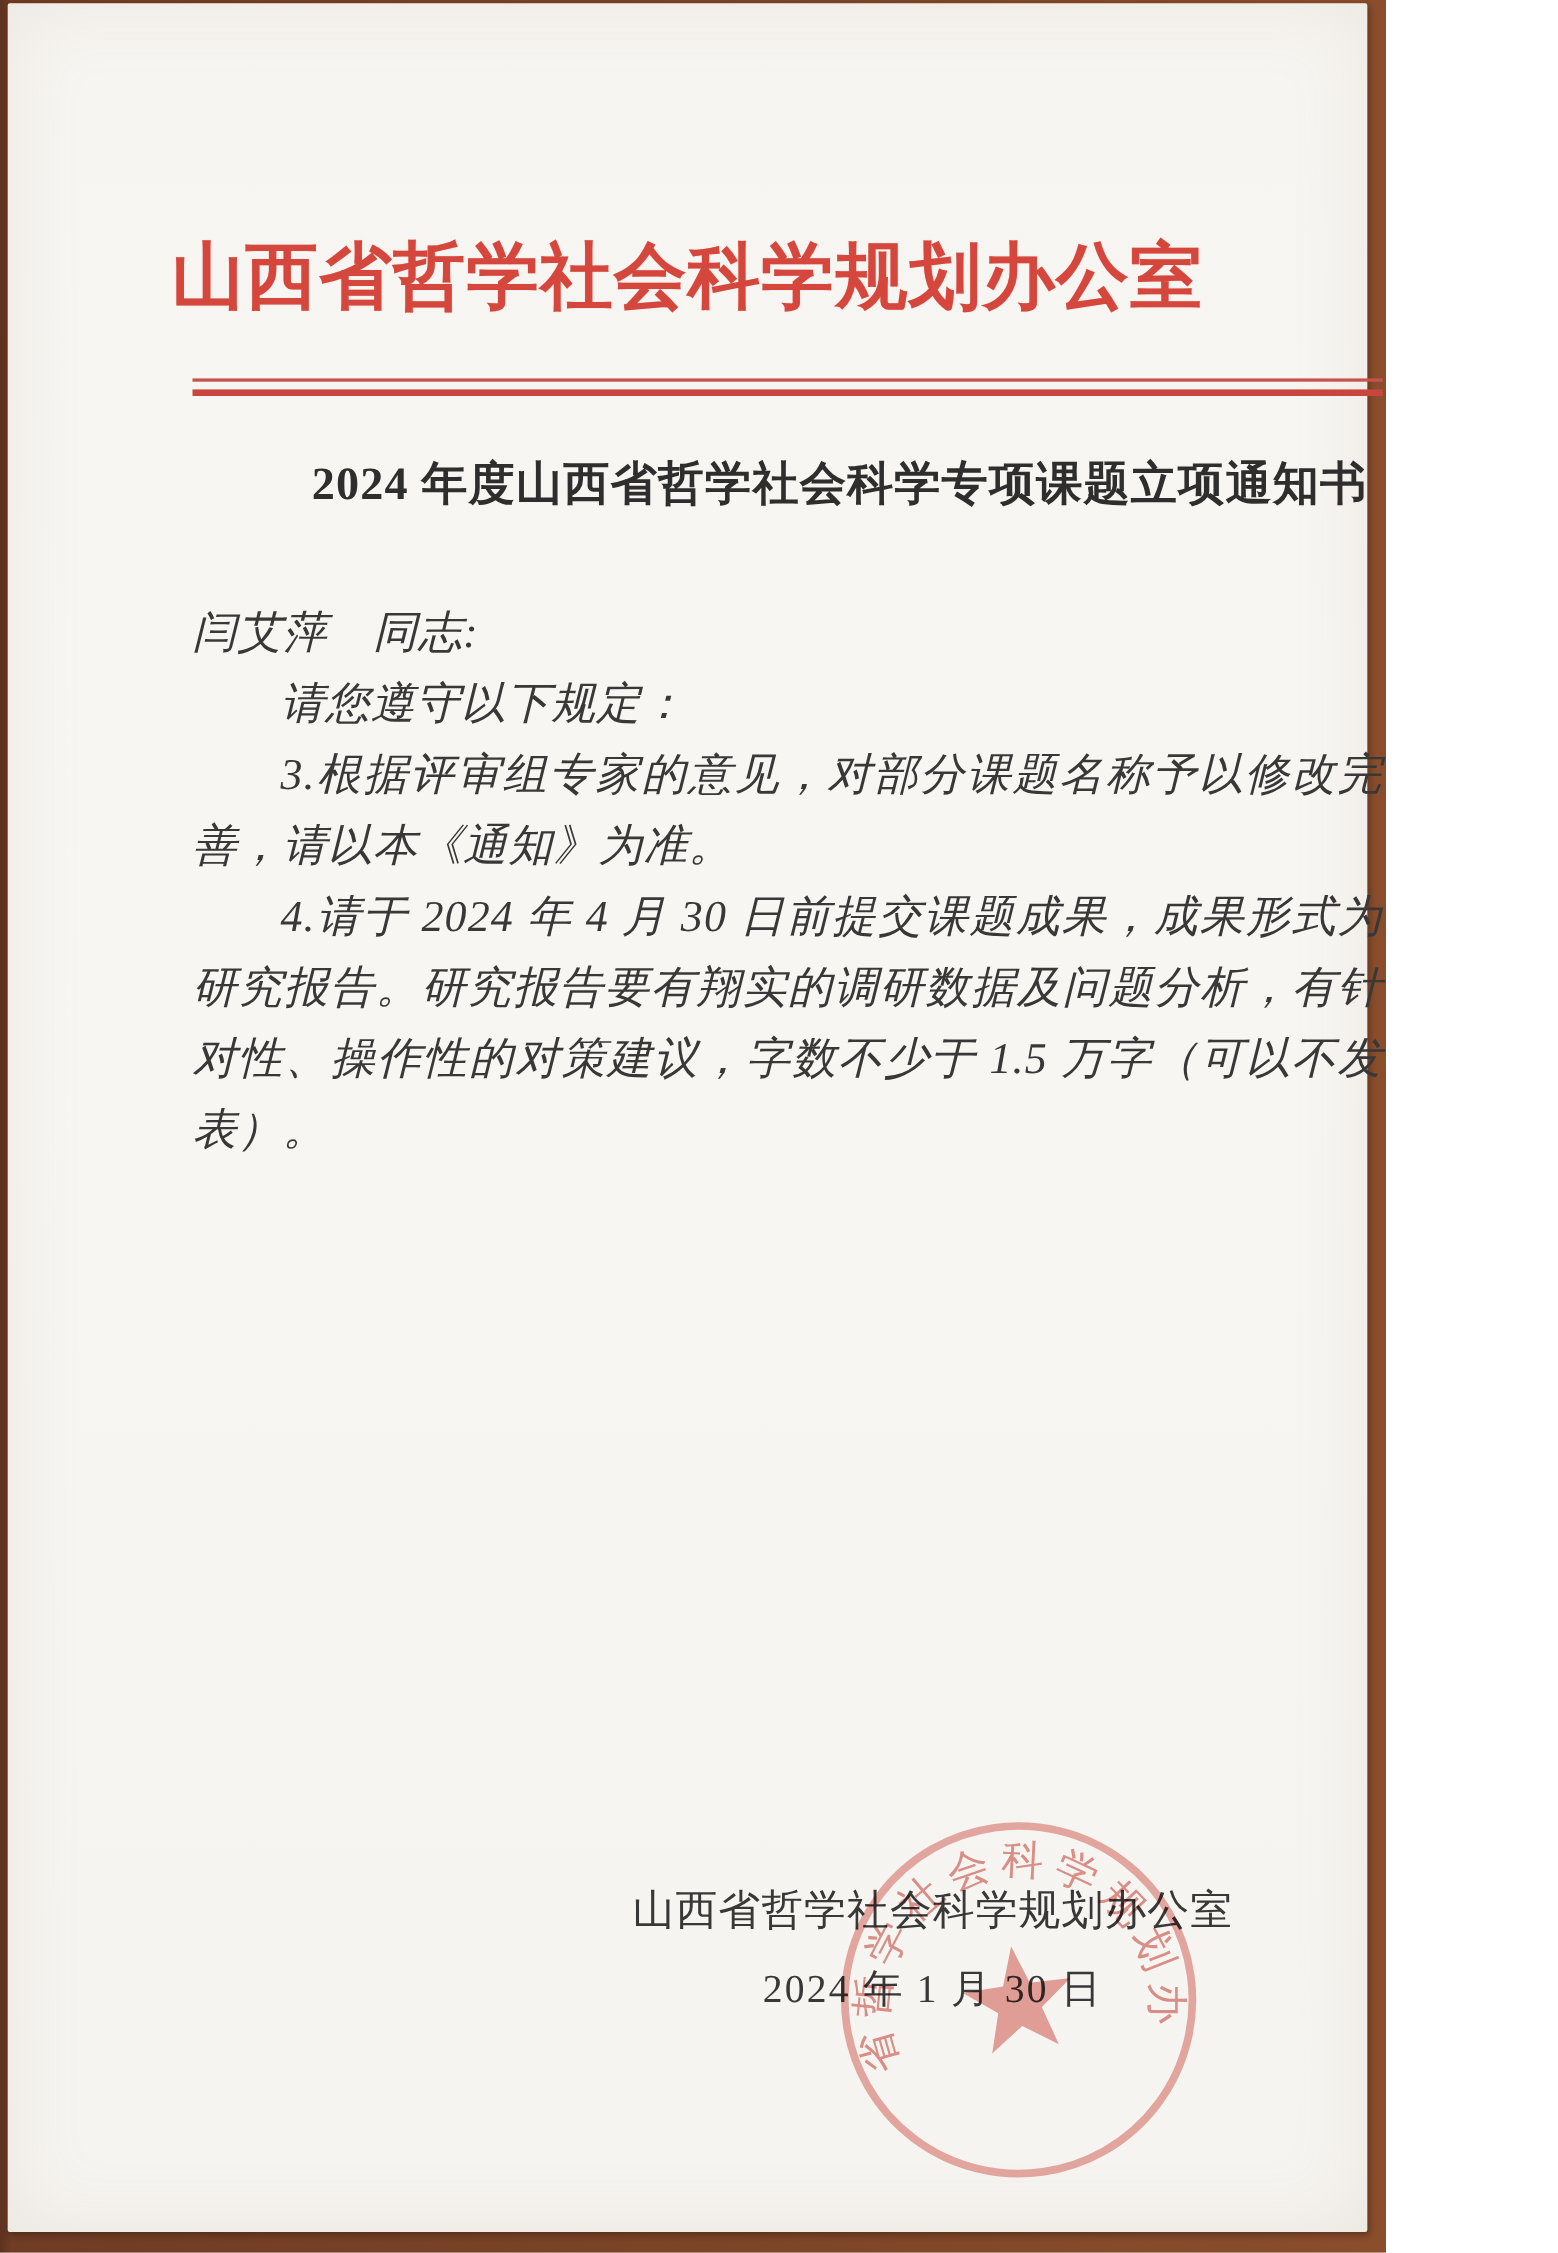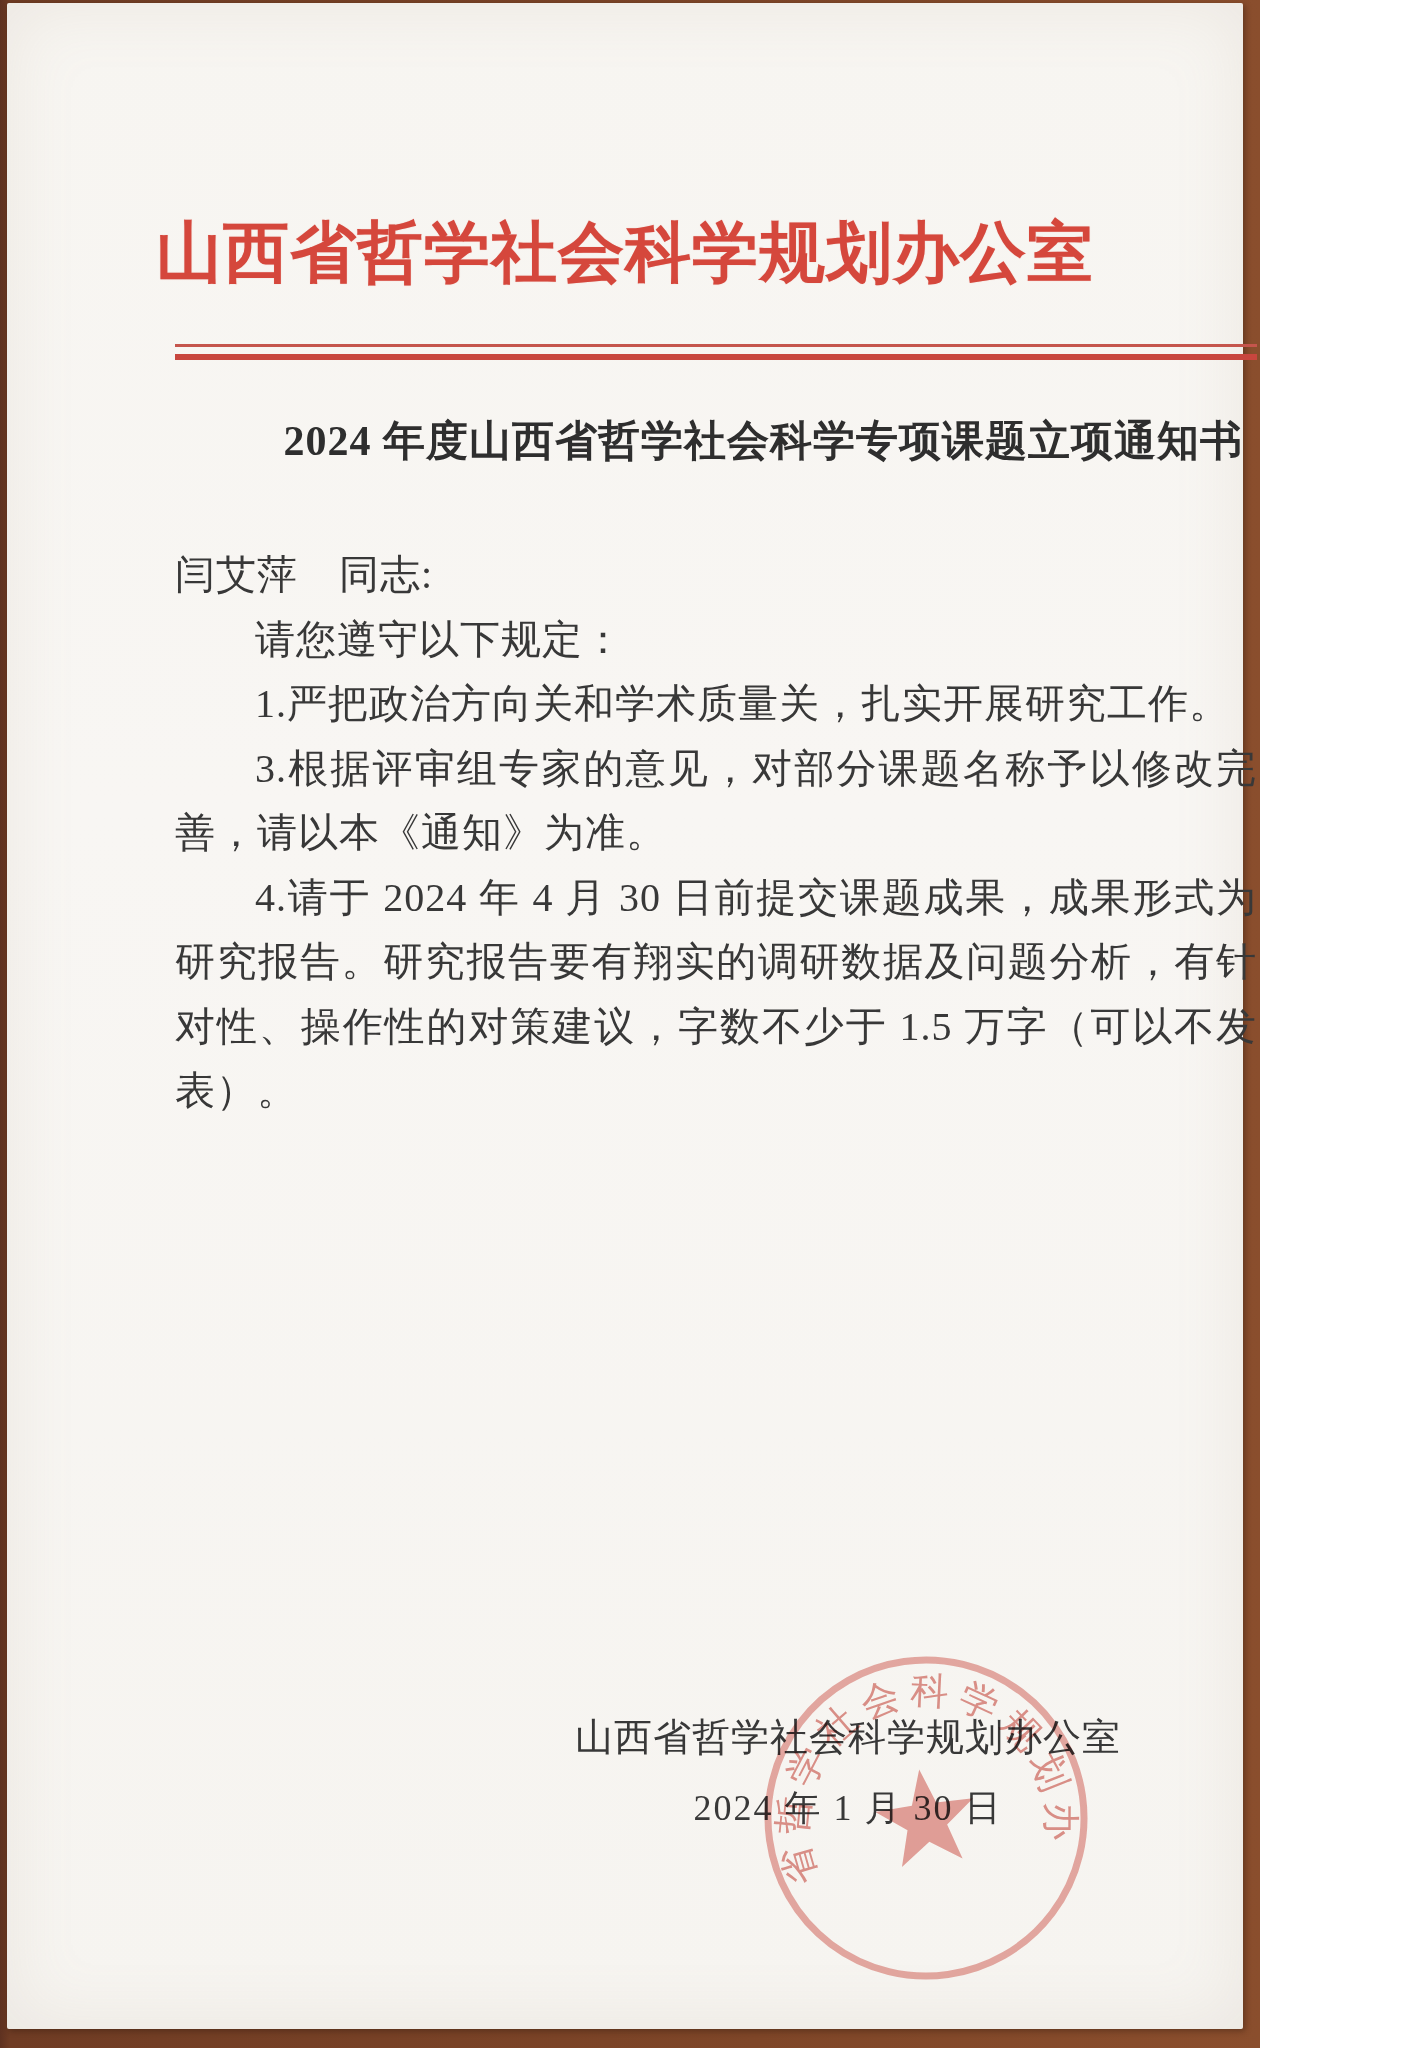"闫艾萍 同志:" .body-text { font-style: none -> italic }
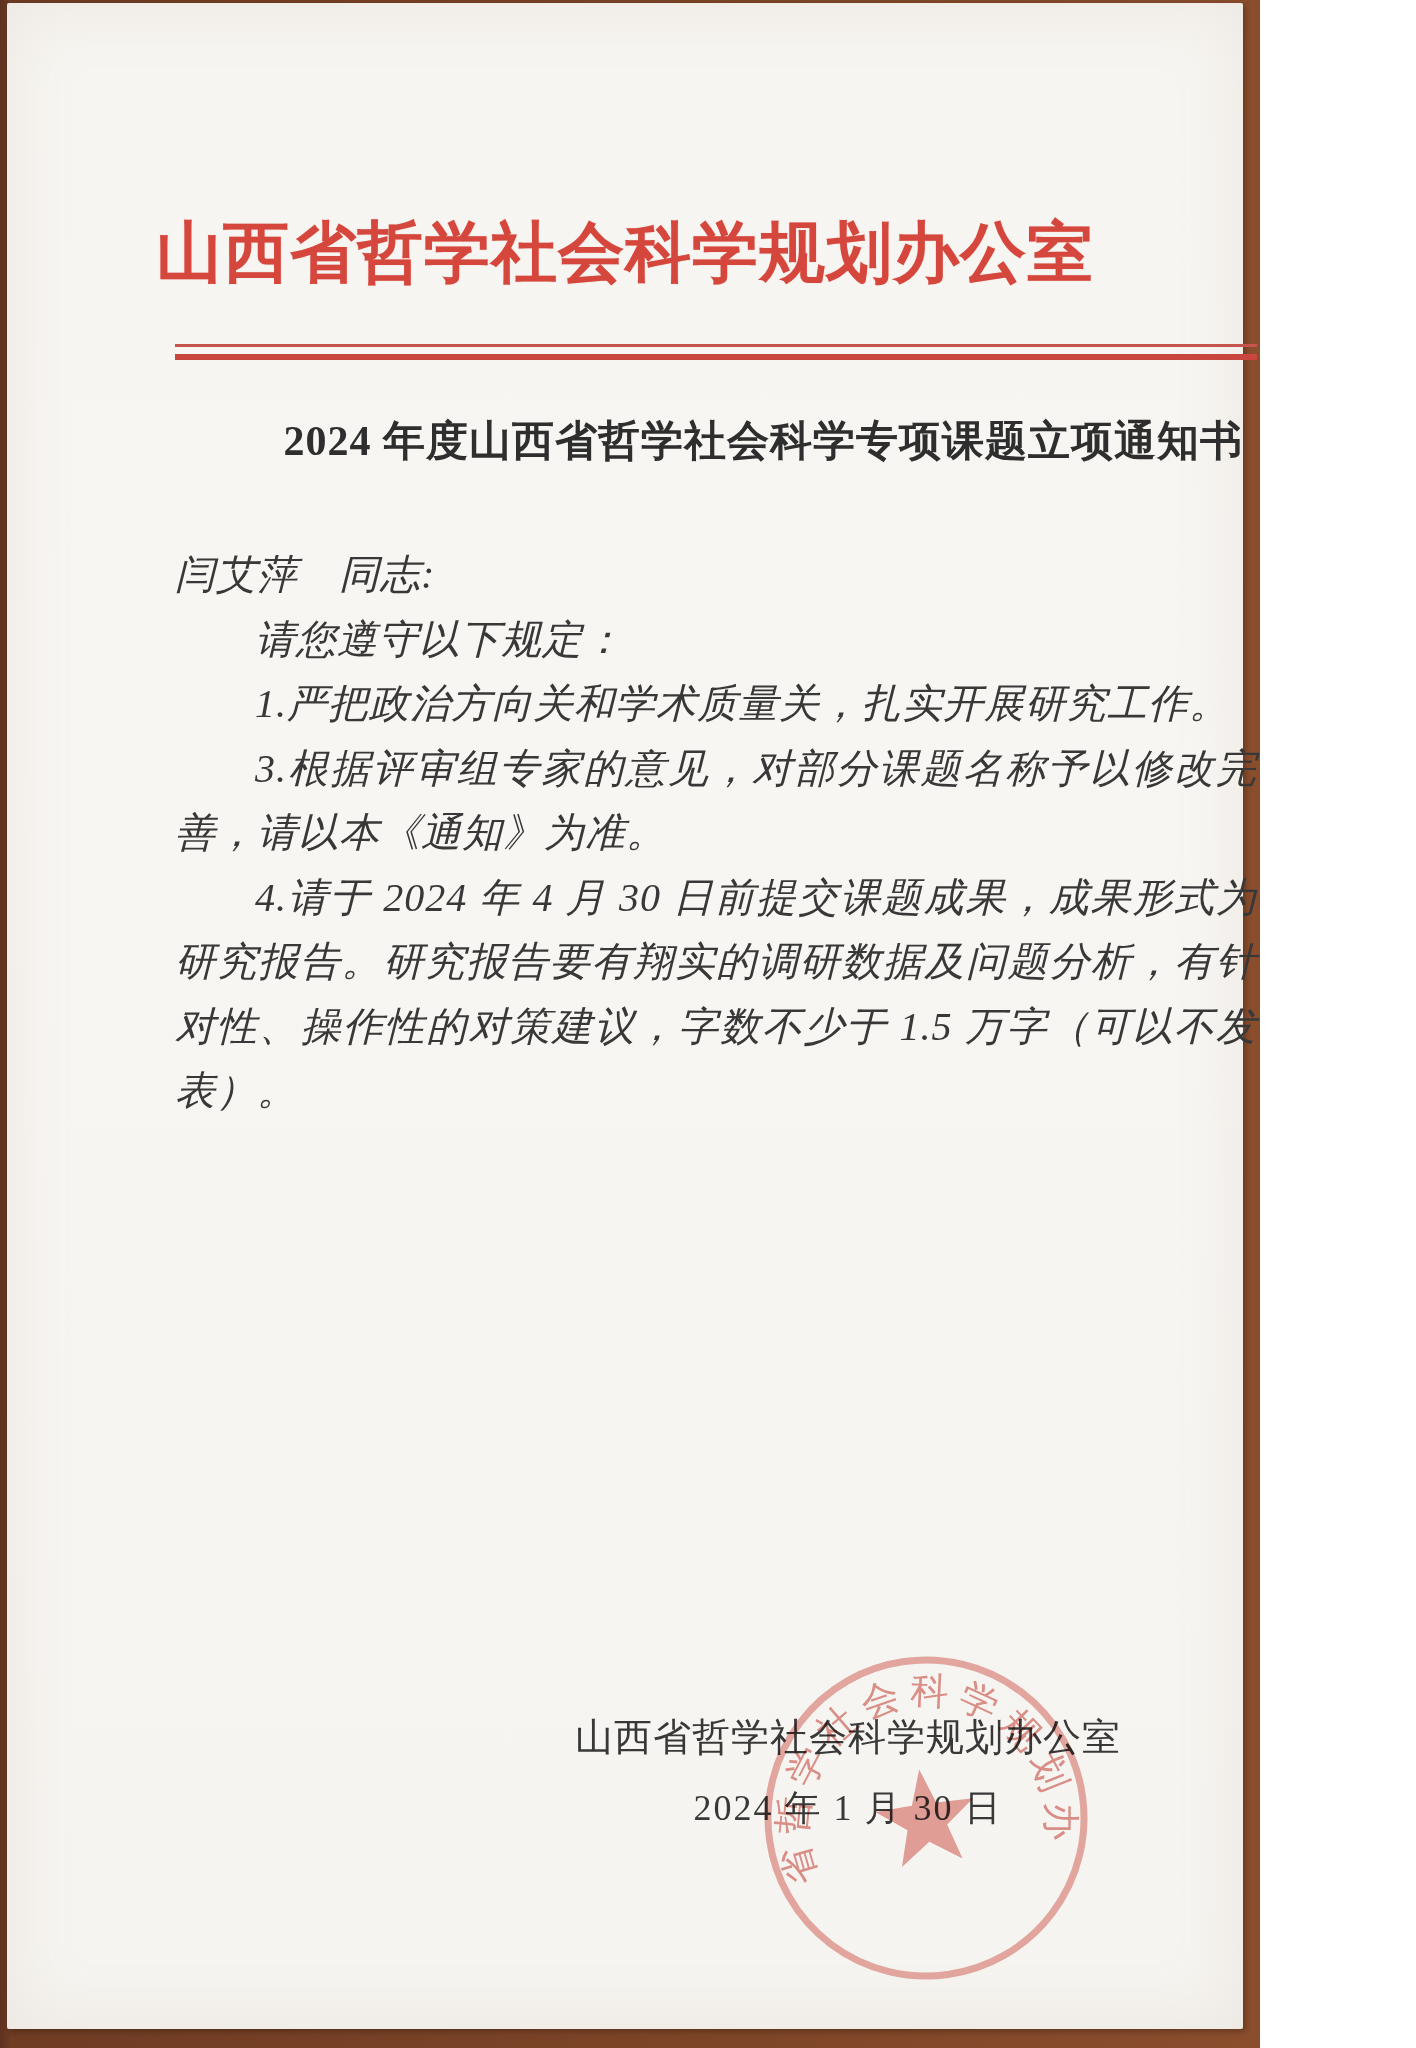"1.严把政治方向关和学术质量关，扎实开展研究工作。" p.indent { html: <p>1.严把政治方向关和学术质量关，扎实开展研究工作。</p> -> none }
